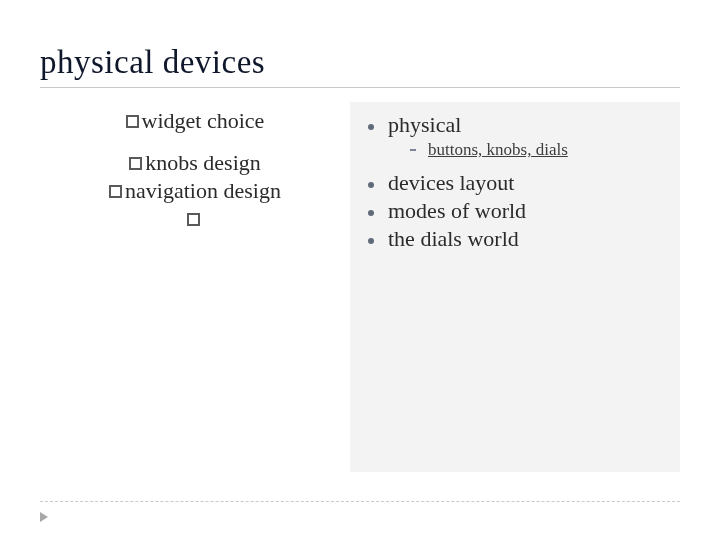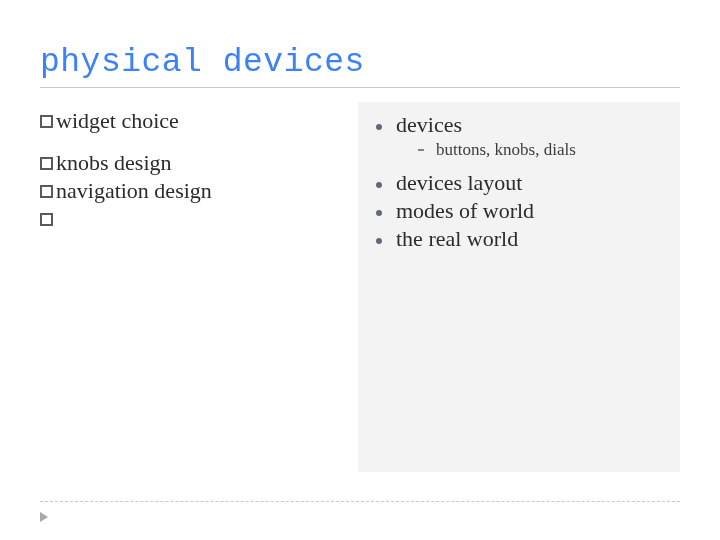"physical devices" .title { color: #3b82f6 -> #0f172a; font-family: Liberation Mono, monospace -> none }
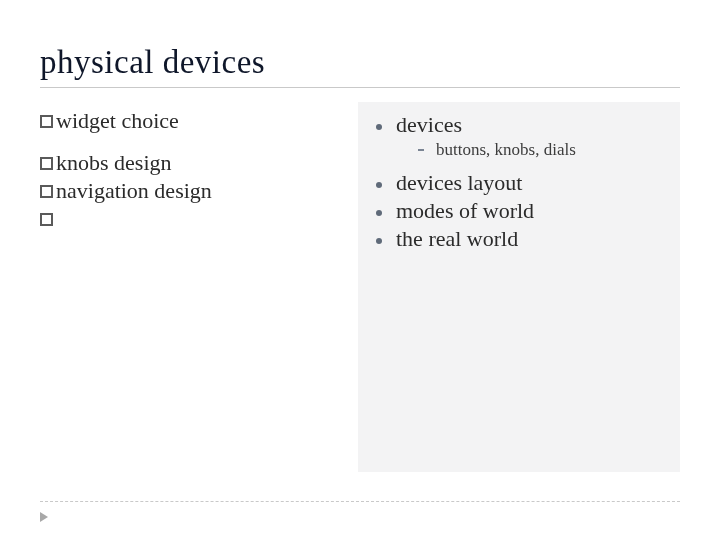"widget choice" .content { gap: 8px -> 0; text-align: none -> center }
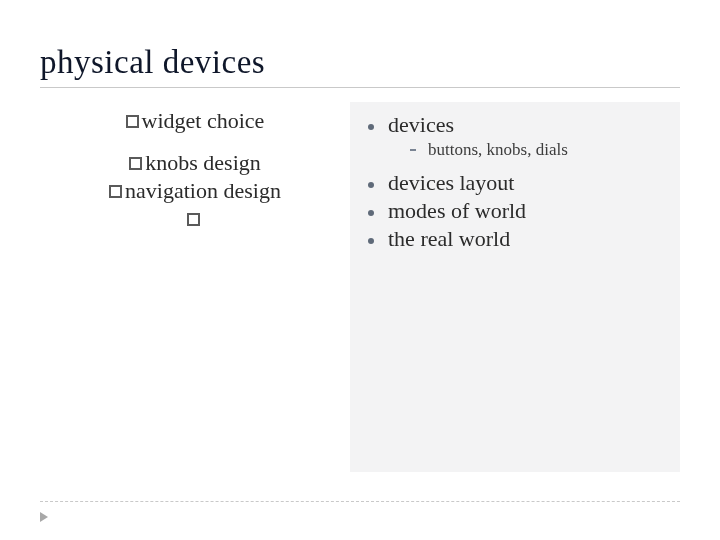"devices" span { text: devices -> physical }
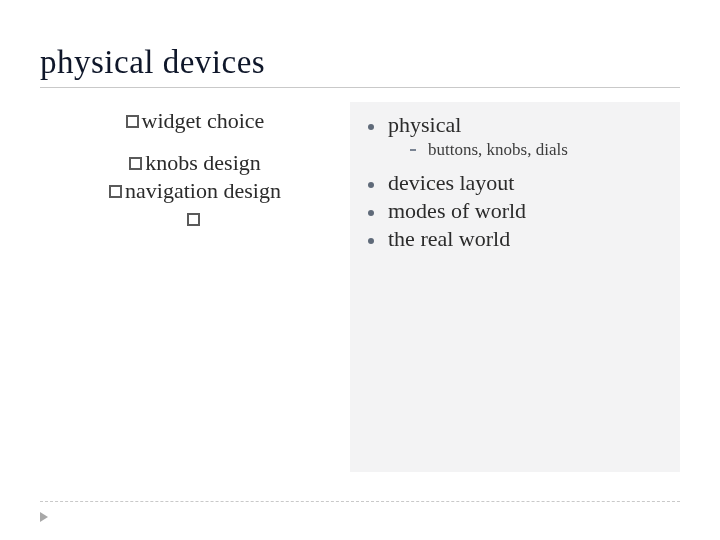"buttons, knobs, dials" .sub-item { text-decoration: none -> underline }
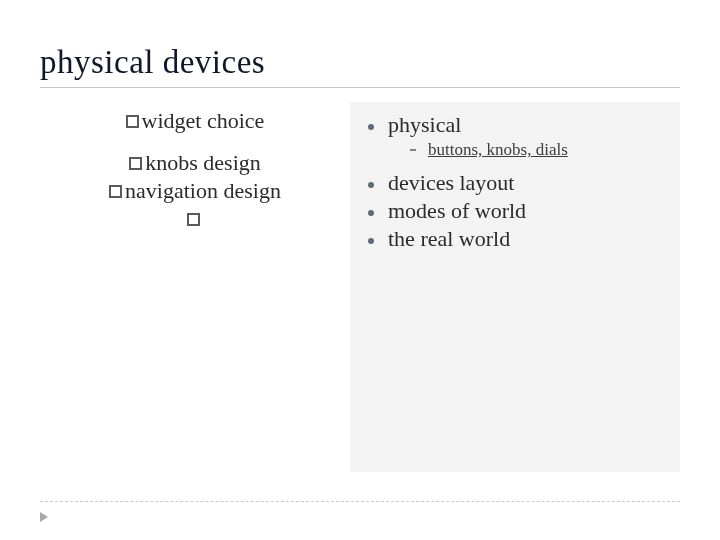"the real world" span { text: real -> dials }
